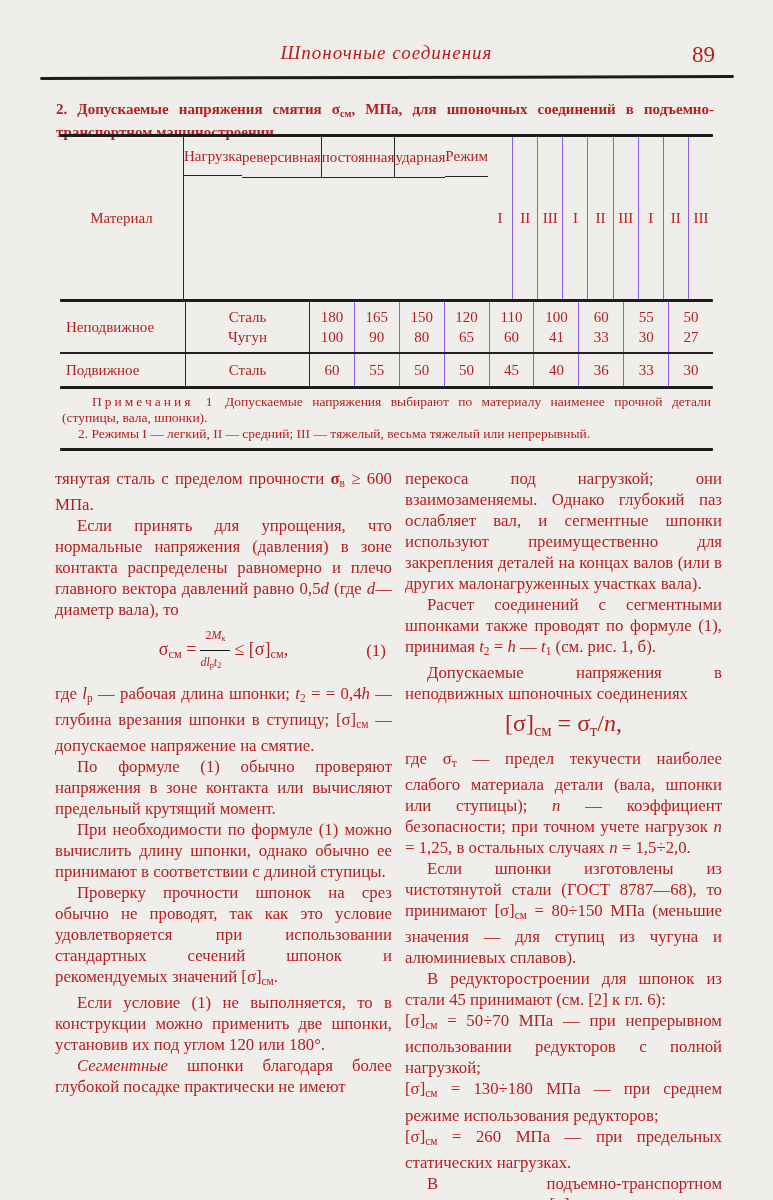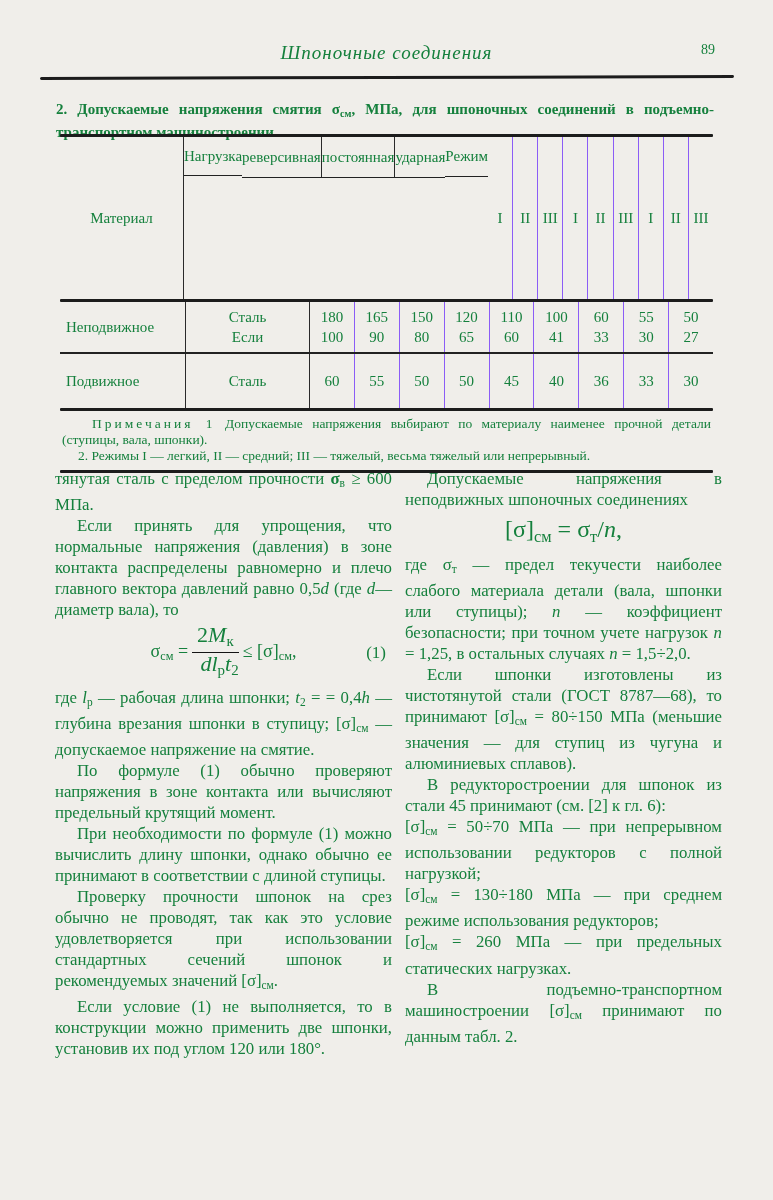"Шпоночные соединения" #page { color: #15803d -> #b91c1c }
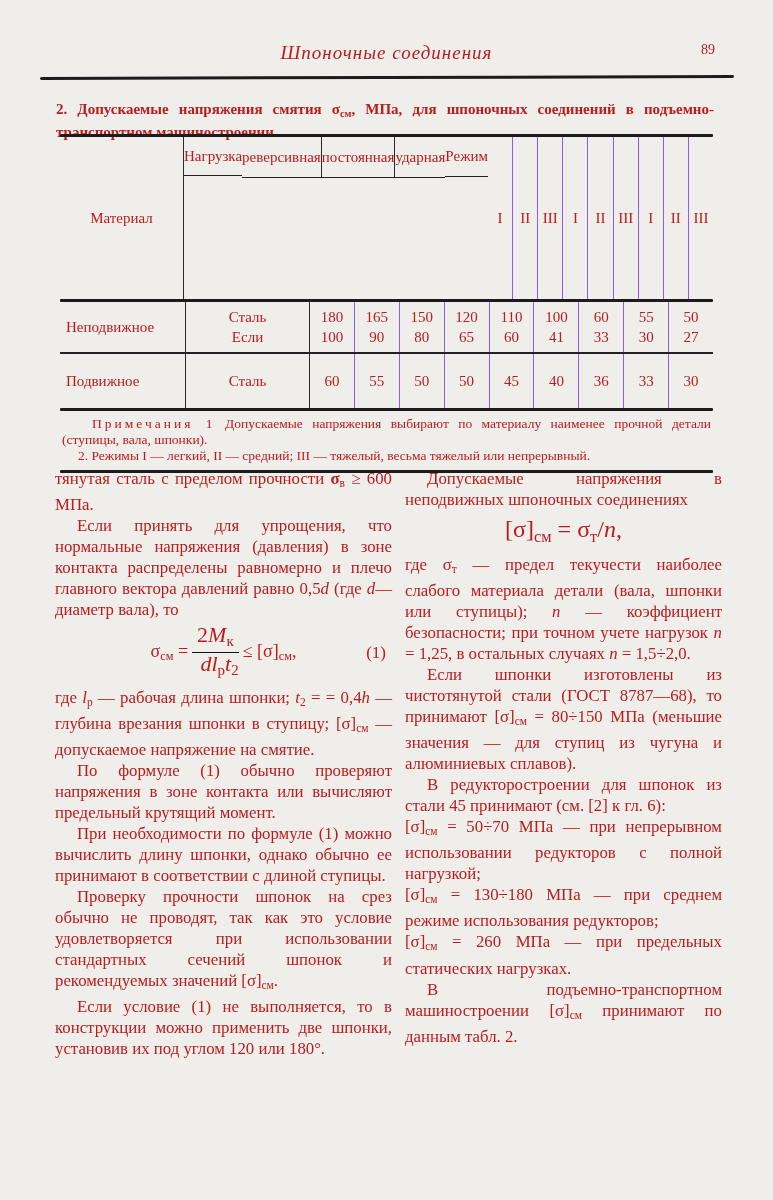"89" #page-number { font-size: 14px -> 23px }
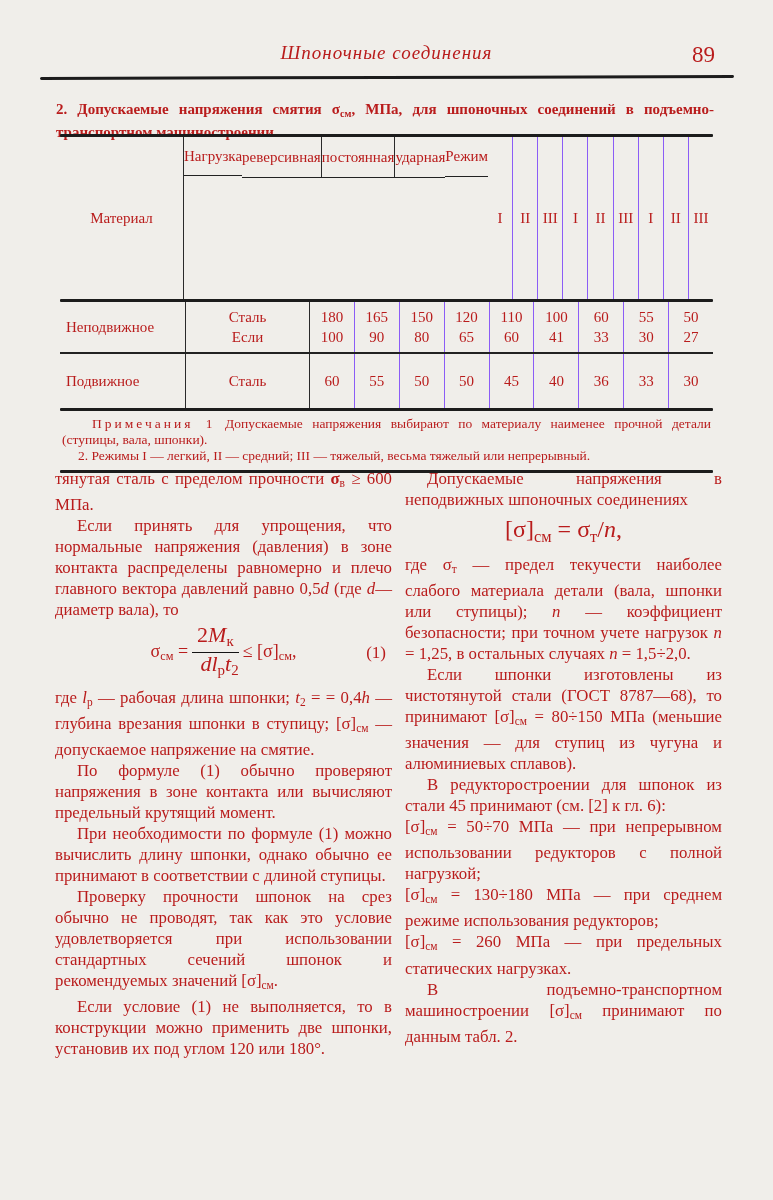"Если" span.mat-line { text: Если -> Чугун }
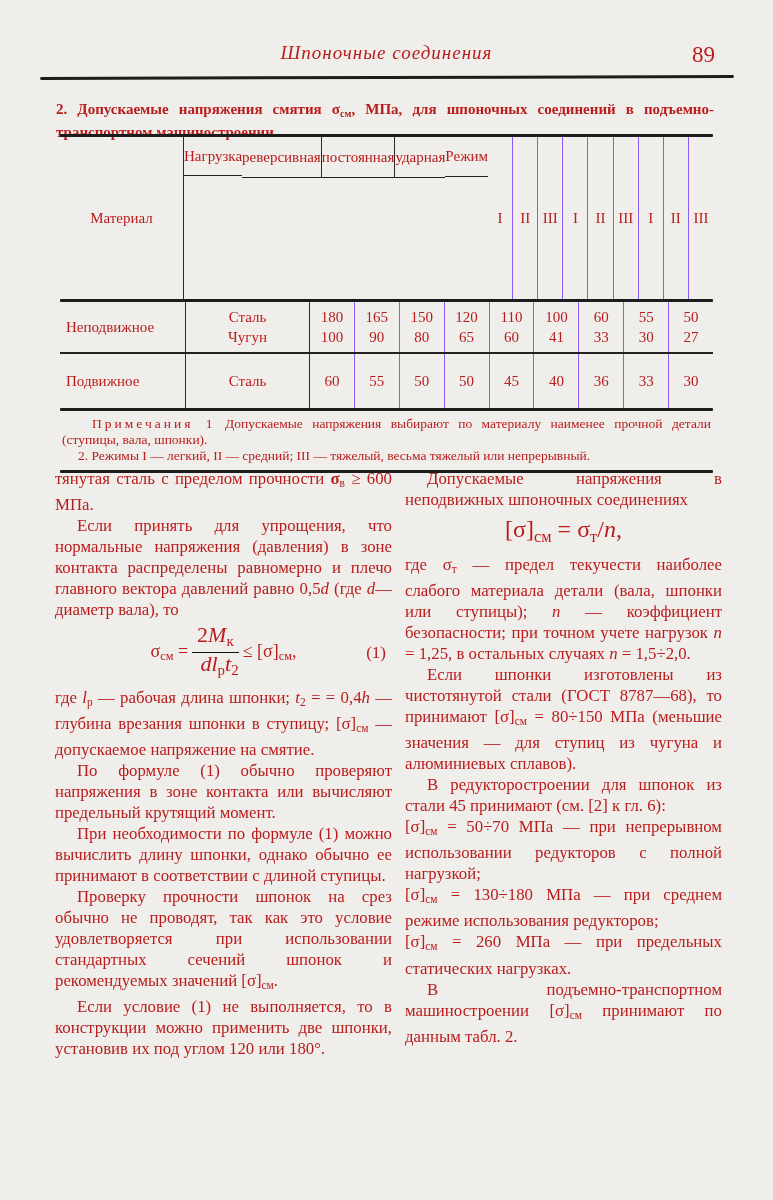"Подвижное" #row-mobile { height: 54px -> 32px }
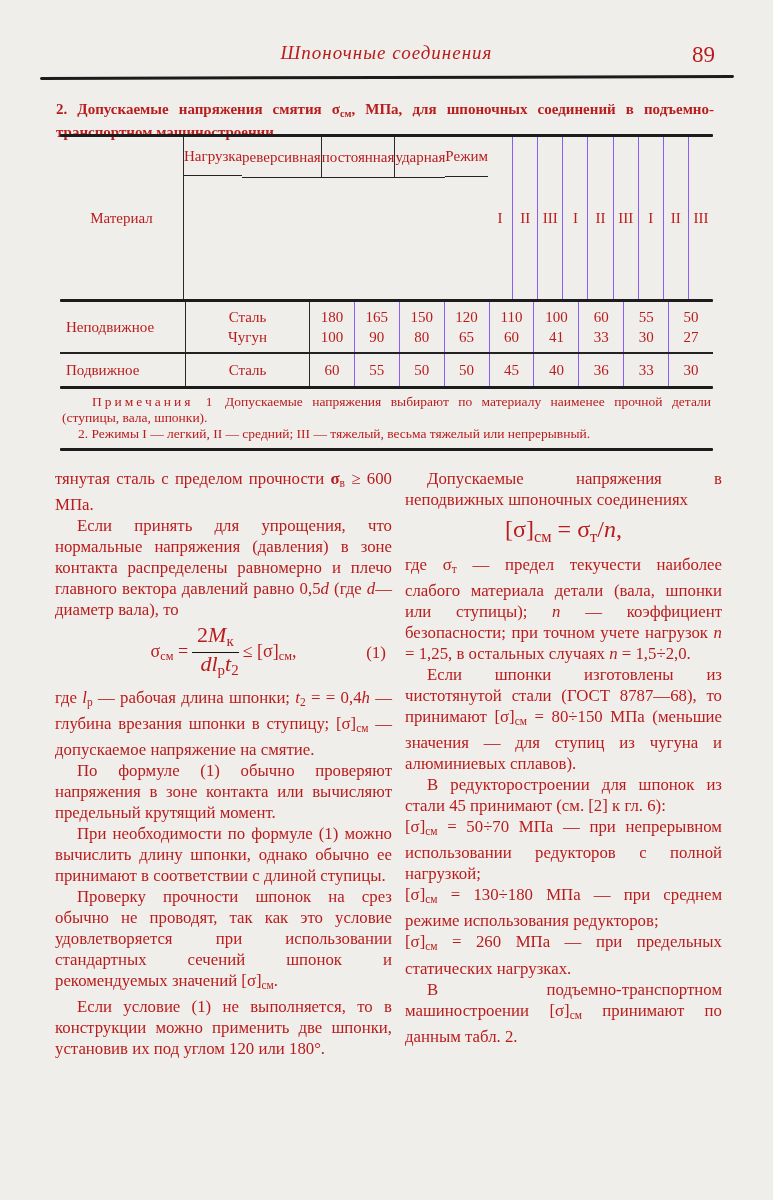"перекоса под нагрузкой; они" p.para { html: none -> <p><span>перекоса под нагрузкой; они взаимозаменяемы. Однако глубокий паз ослабляет вал, и сегментные шпонки используют преимущественно для закрепления деталей на концах валов (или в других малонагруженных участках вала).</span></p> }
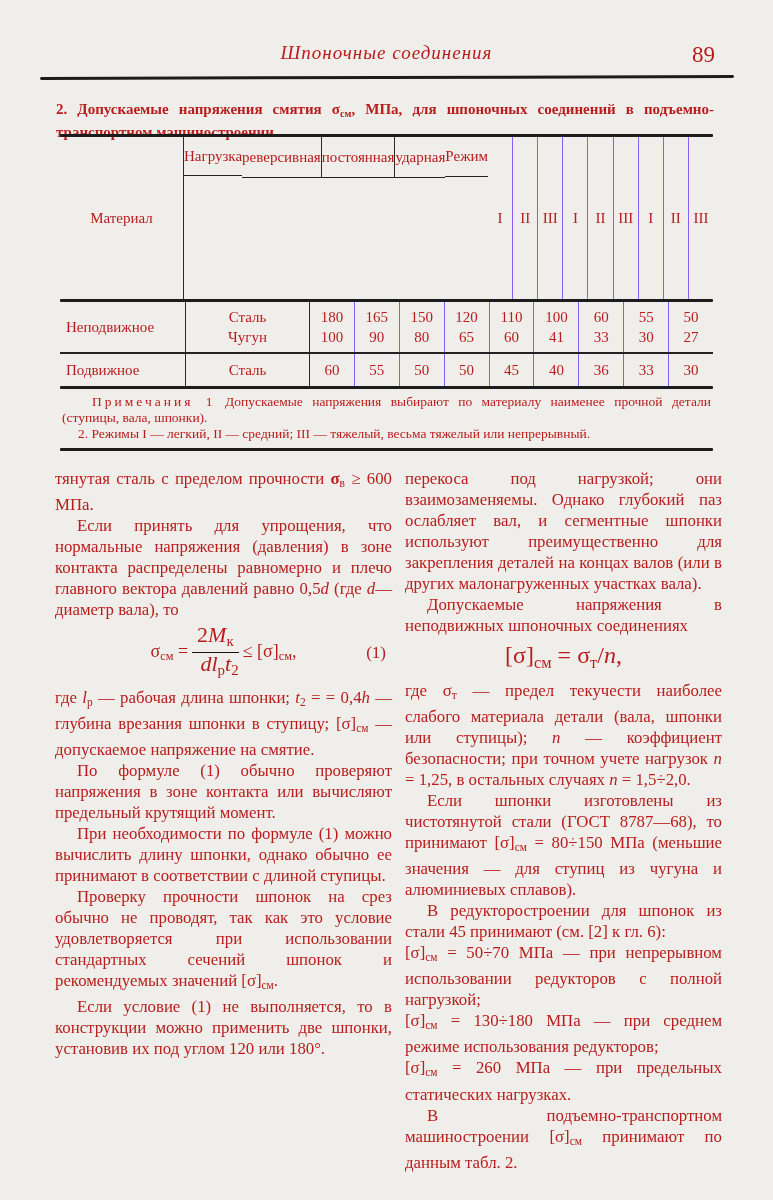"Расчет соединений с сегментными шпонками" p.para { html: none -> <p><span>Расчет соединений с сегментными шпонками также проводят по формуле (1), принимая </span><span>t</span><span>2</span><span> = </span><span>h</span><span> — </span><span>t</span><span>1</span><span> (см. рис. 1, б).</span></p> }
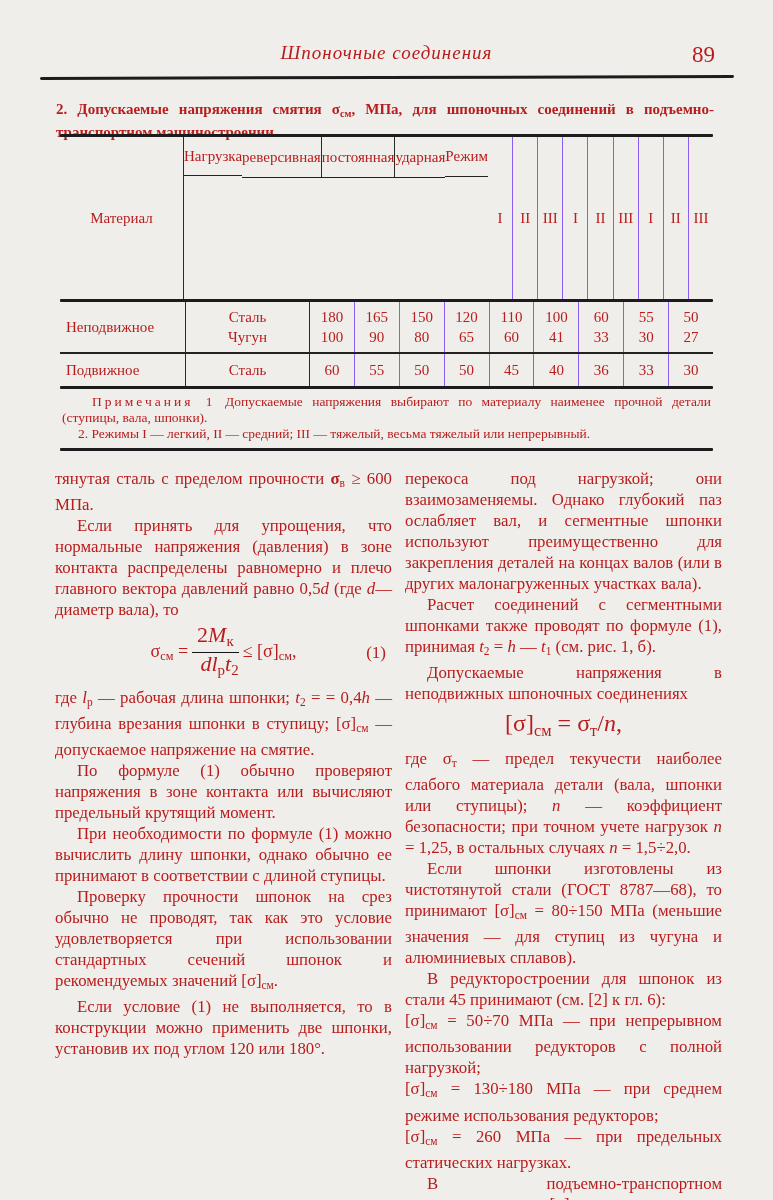"2Mк" .frac { align-items: flex-end -> flex-start; font-size: 22px -> 12px }
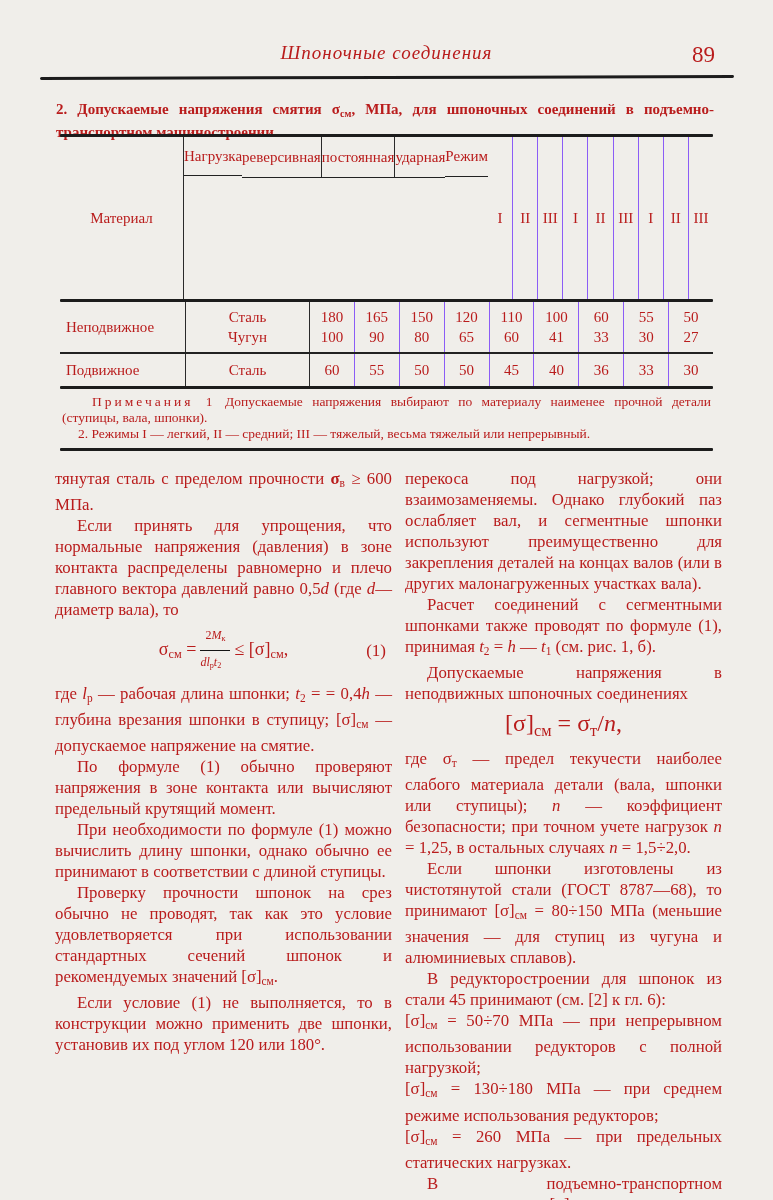"Сегментные шпонки благодаря более" p.para { html: none -> <p><span>Сегментные</span><span> шпонки благодаря более глубокой посадке практически не имеют</span></p> }
